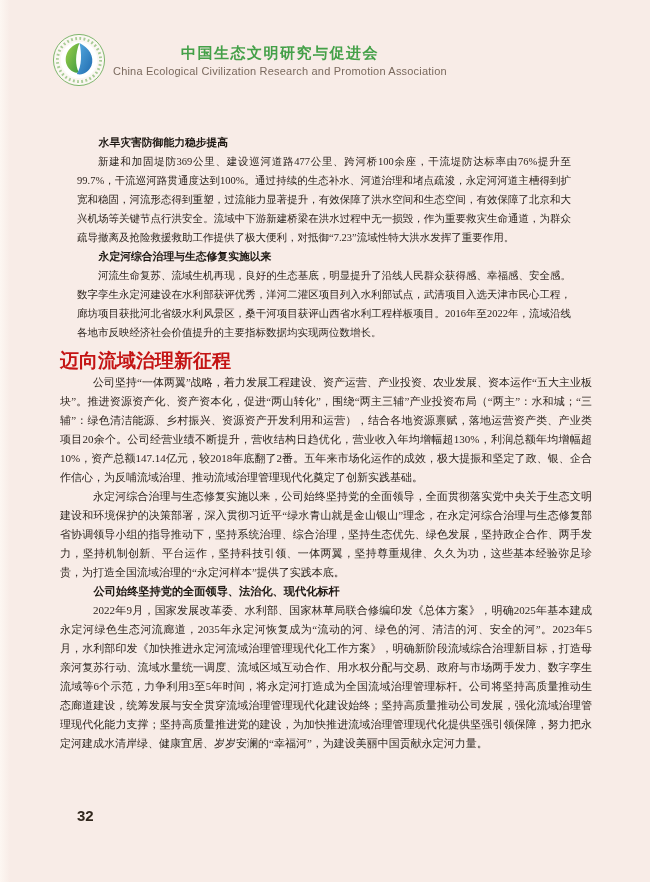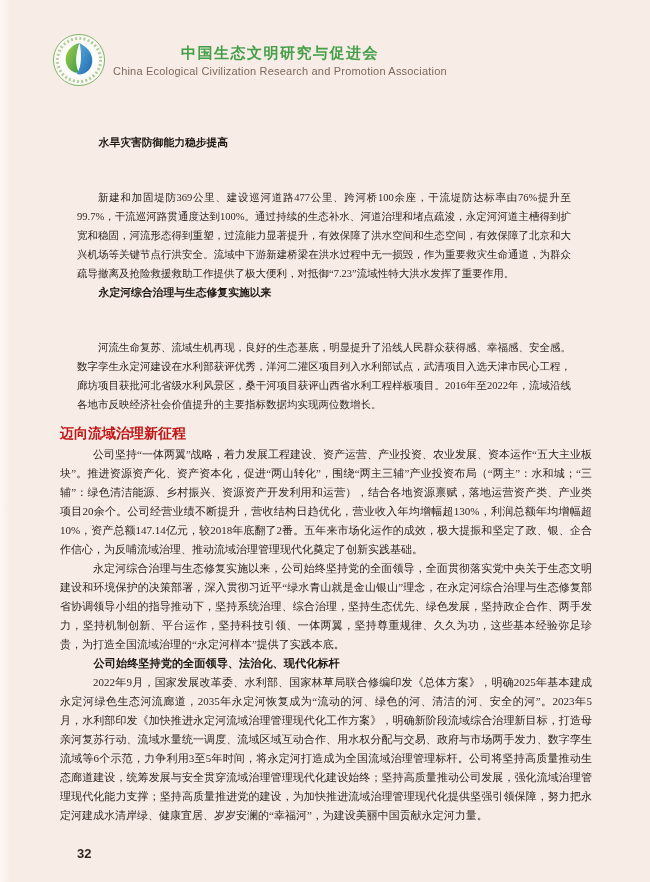"新建和加固堤防369公里、建设巡河道路477公里、跨河桥100余座，干流堤防达标" .upper-block p { margin-top: 36px -> none }
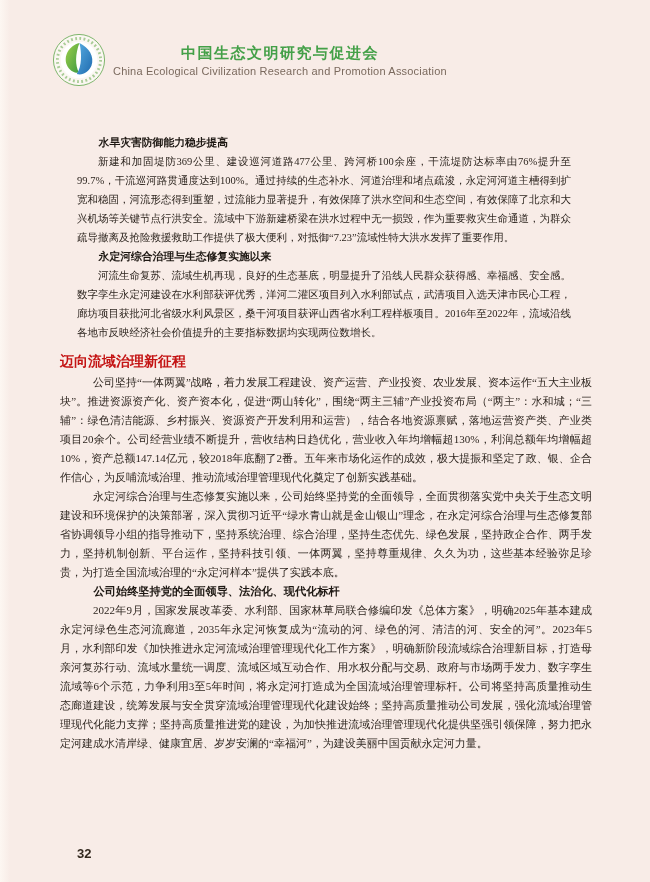"迈向流域治理新征程" .chapter-title { font-size: 14px -> 19px }
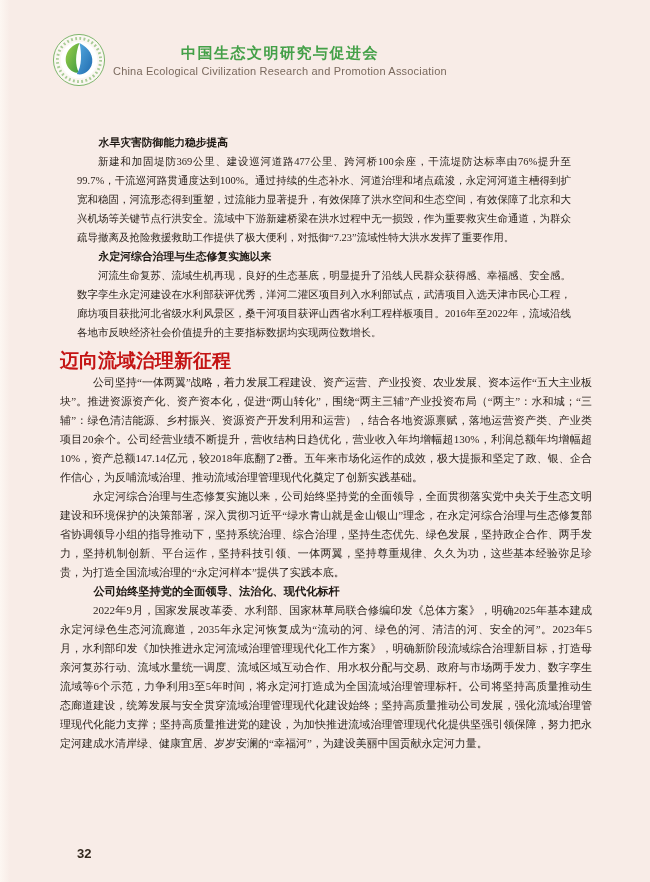"32" .page-number { font-size: 13px -> 15px; top: 846px -> 807px }
